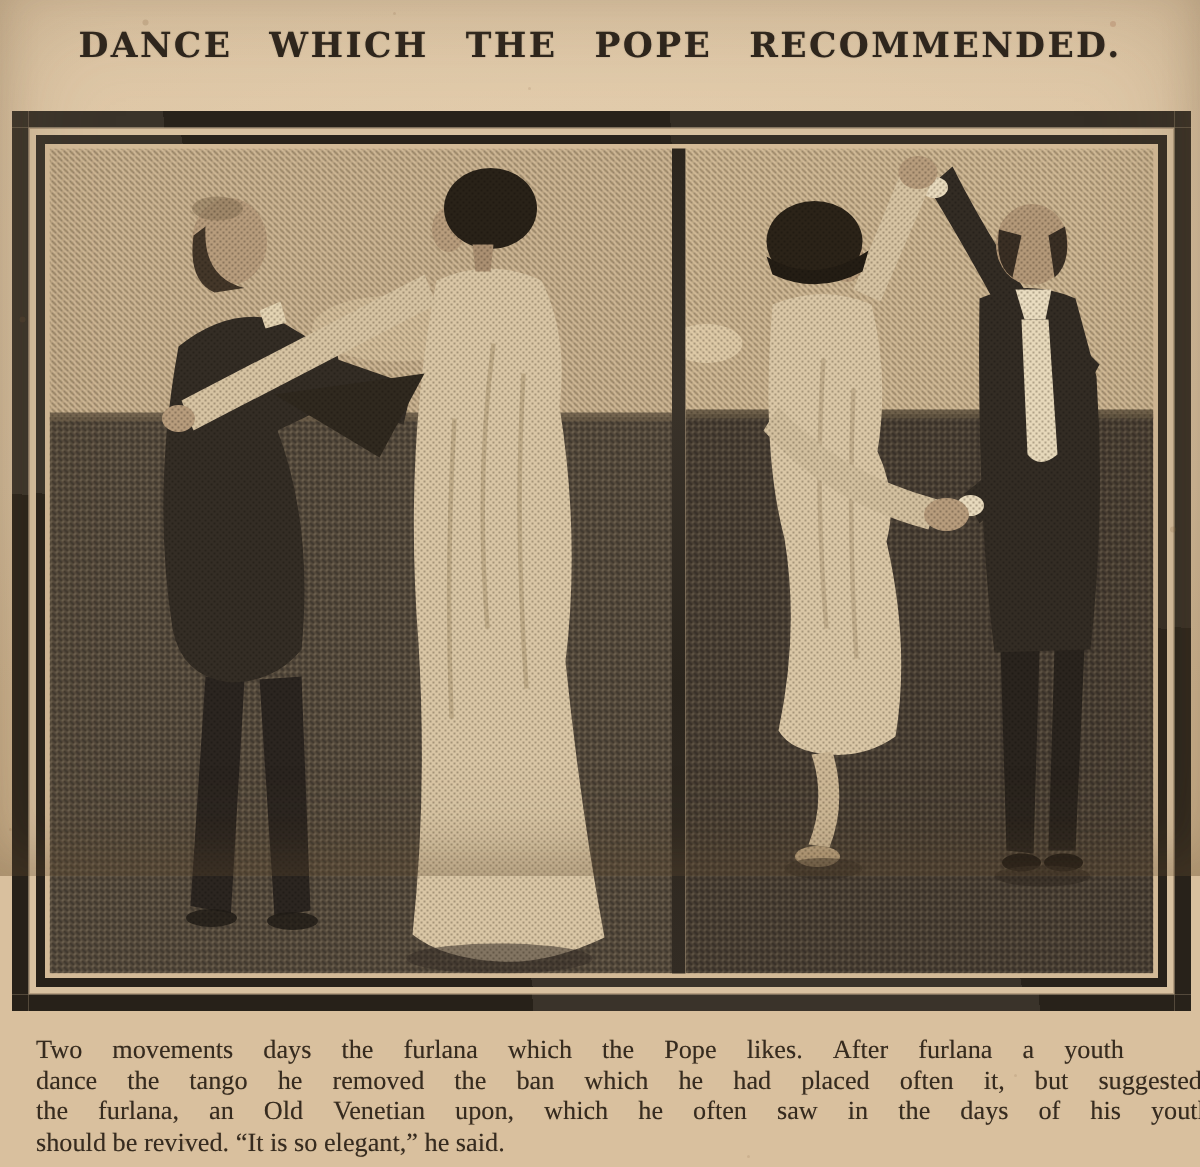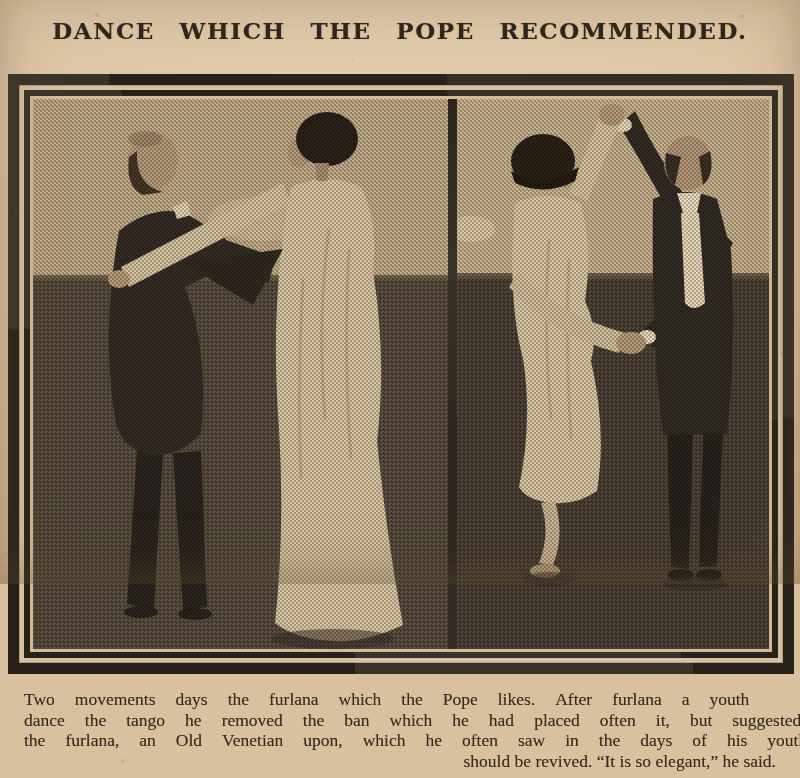"should be revived. “It is" .last { text-align: right -> left }
